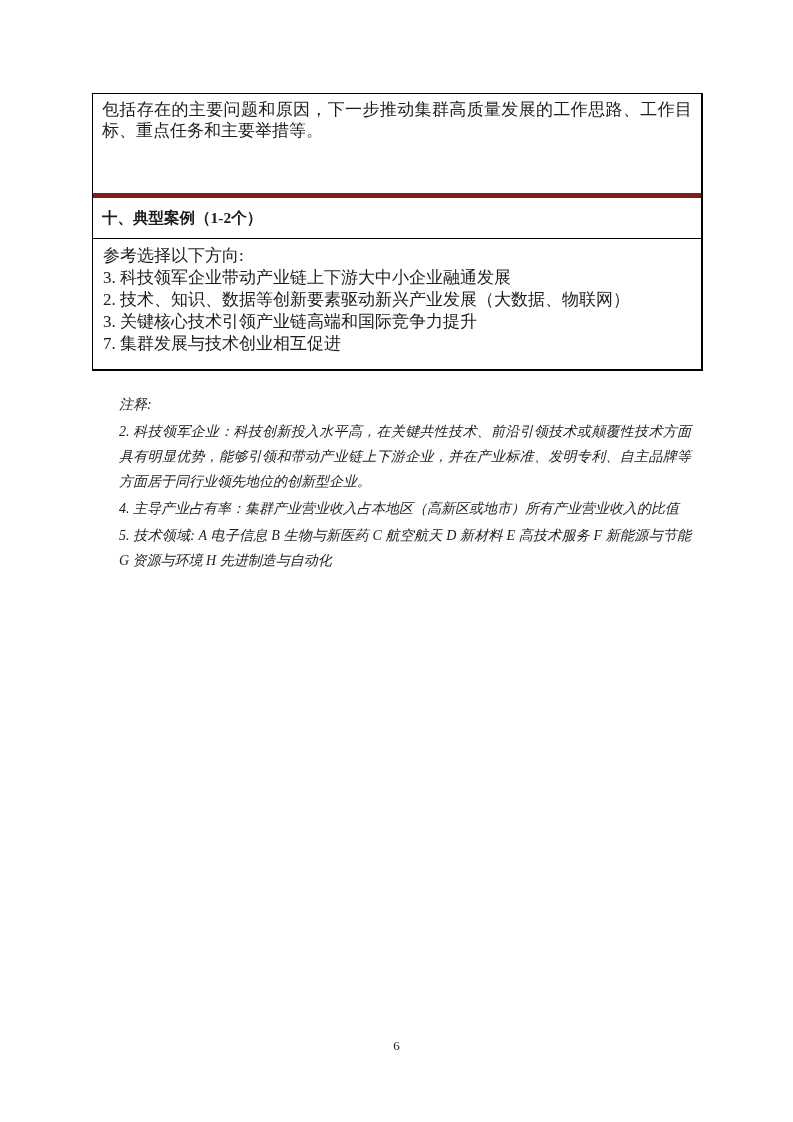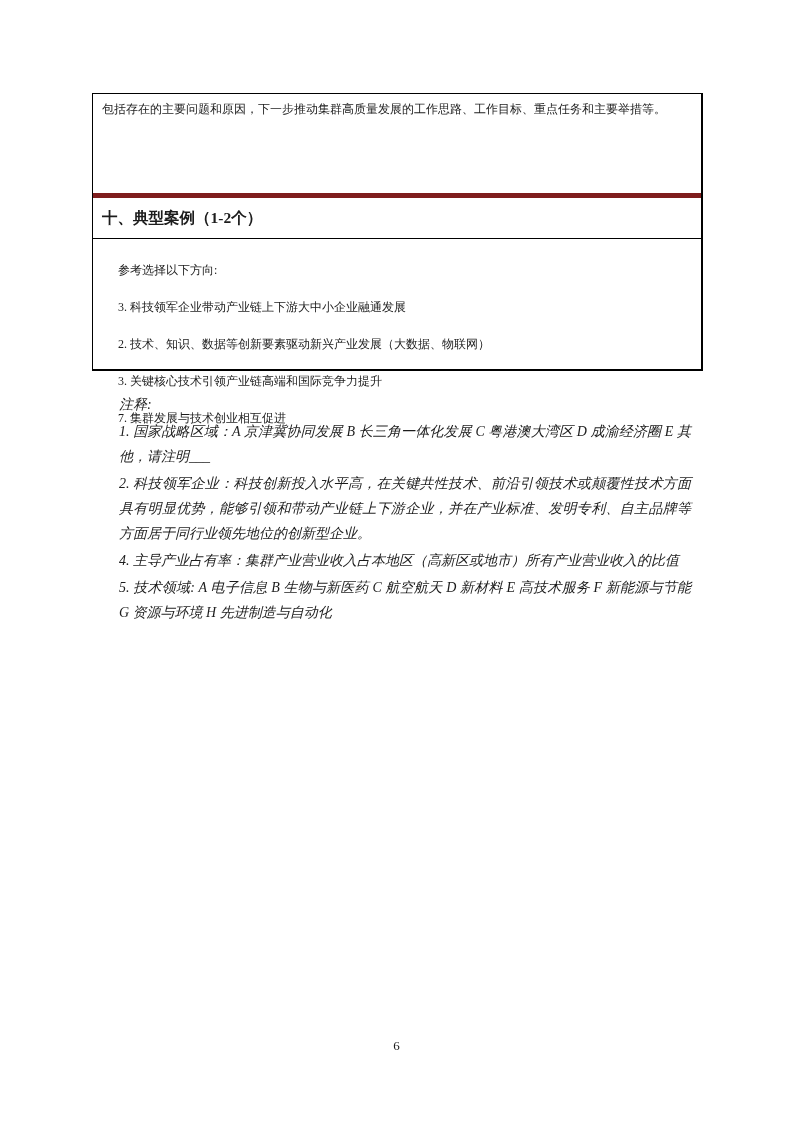"包括存在的主要问题和原因，下一步推动集群高质量发展的工作思路、工作目标、重点任务" .cell { font-size: 12px -> 17px }
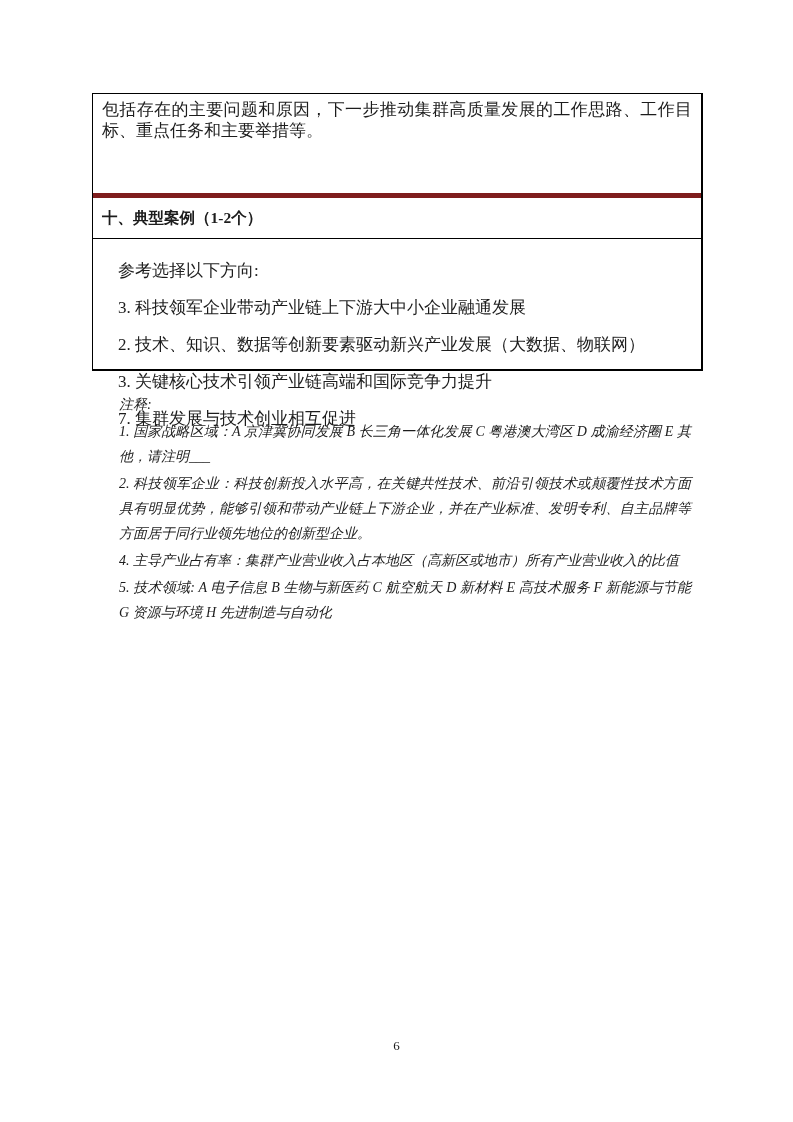"参考选择以下方向:" .cell-directions p { margin: 16px -> 1px }
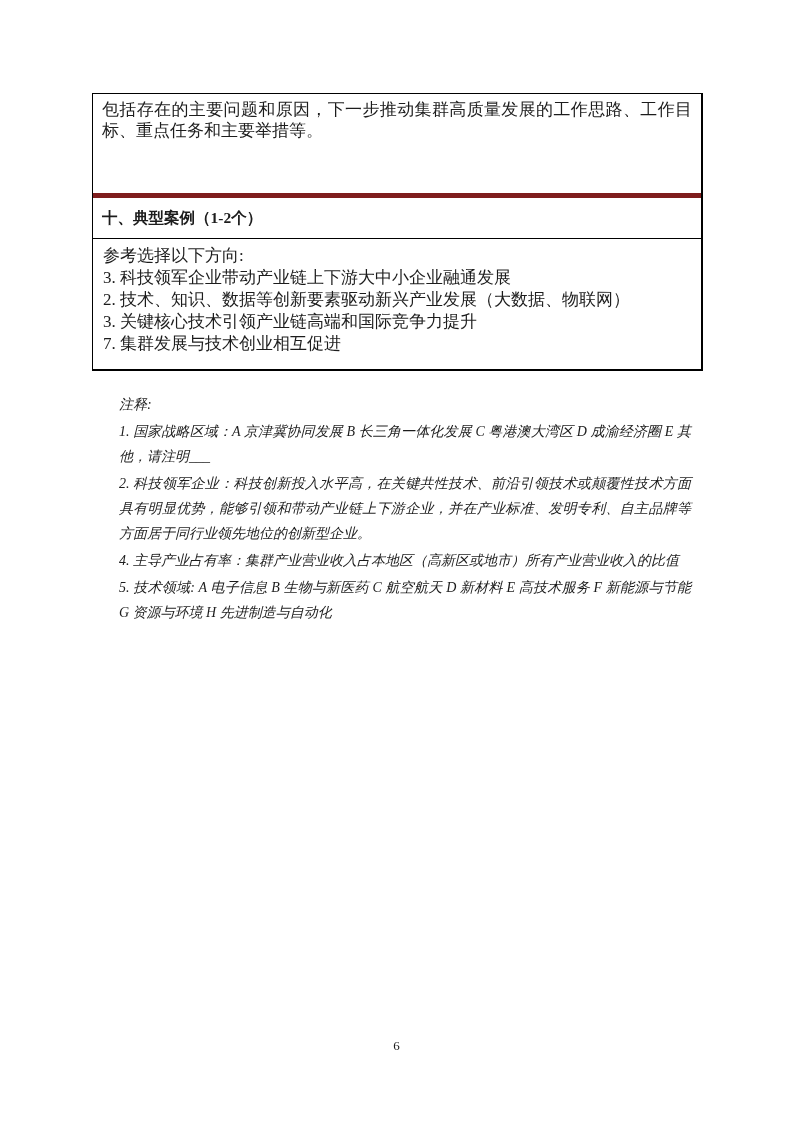"1. 国家战略区域：A 京津冀协同发展 B 长三角一体化发展" p { html: <p>1. 国家战略区域：A 京津冀协同发展 B 长三角一体化发展 C 粤港澳大湾区 D 成渝经济圈 E 其他，请注明___</p> -> none }
